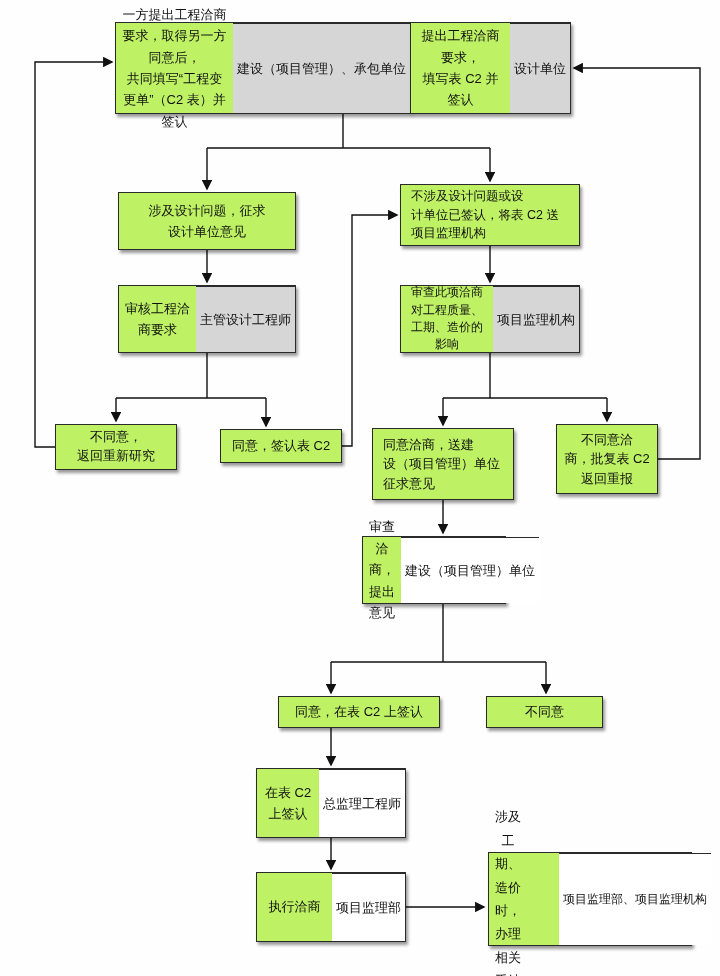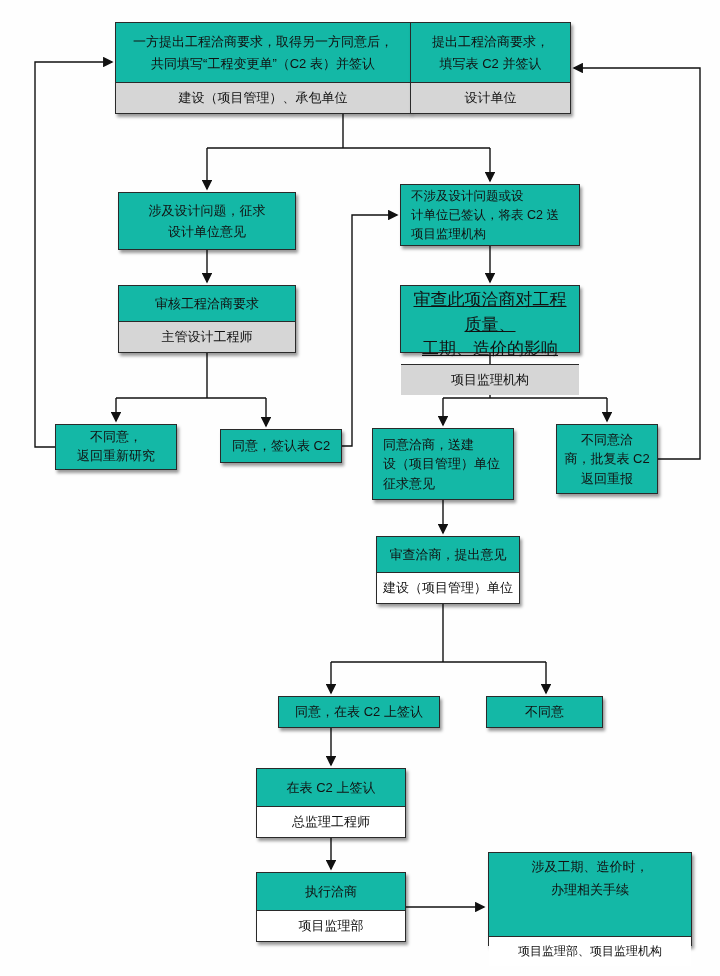"一方提出工程洽商要求，取得另一方同意后，" .node { background: #14b8a6 -> #bef264; flex-direction: column -> row }
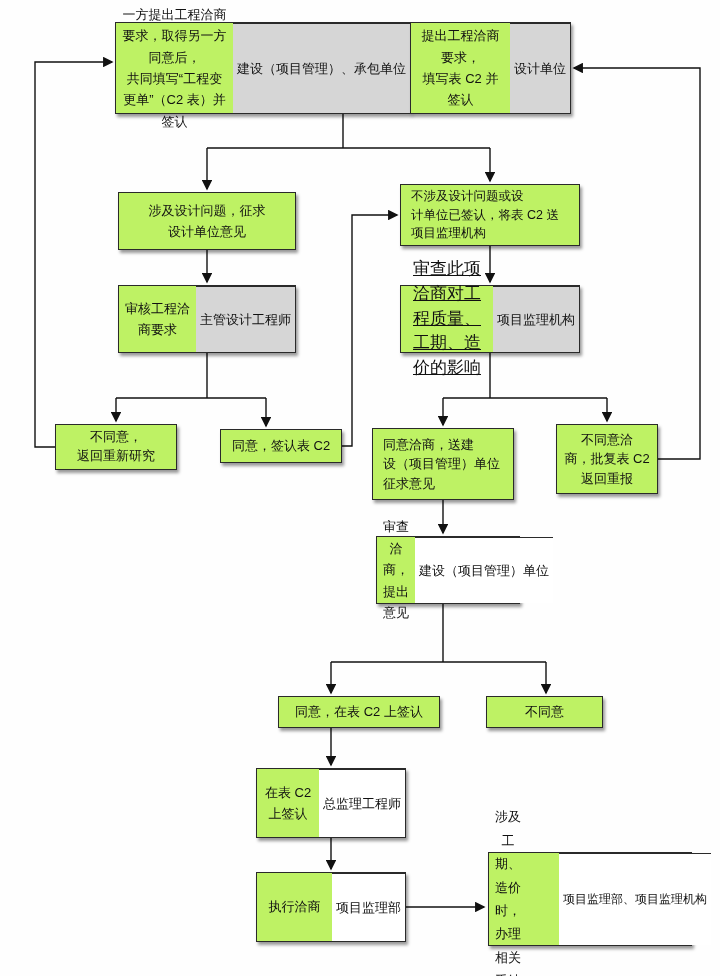"审查此项洽商对工程质量、" div.text { font-size: 17px -> 12px; text-decoration: underline -> none }
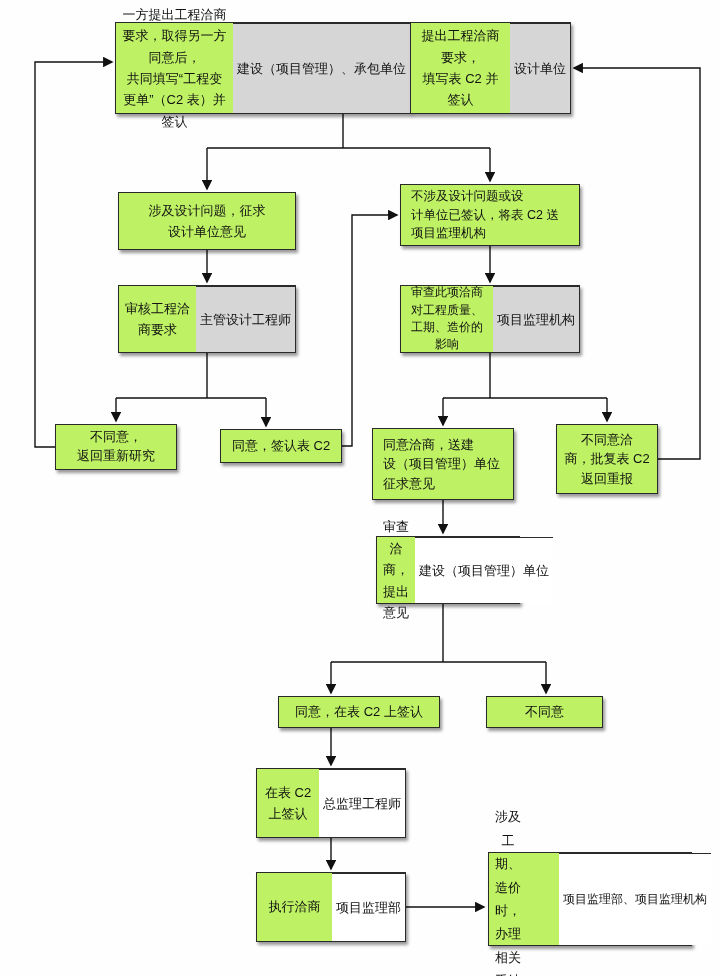"审查洽商，提出意见" div.node { left: 376px -> 362px }
